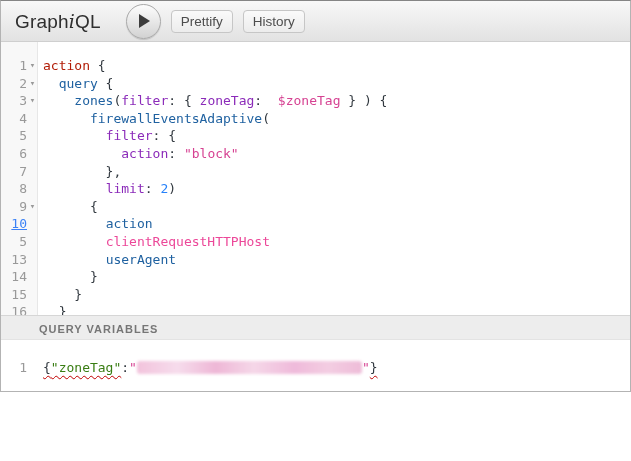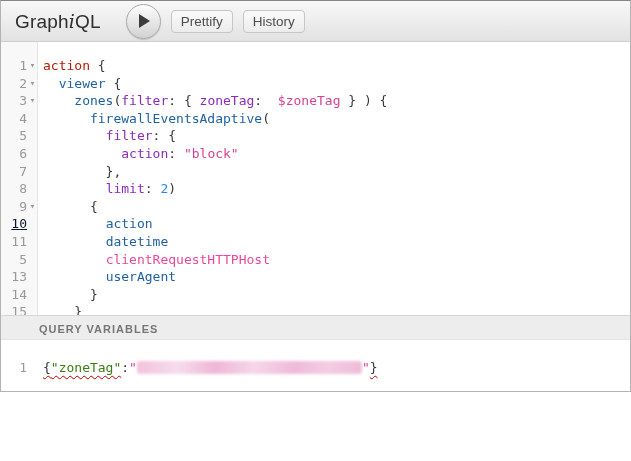"viewer" span.tok-prop { text: viewer -> query }
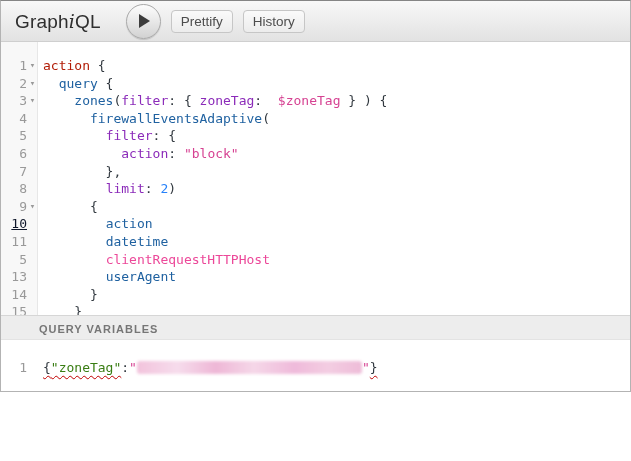"10" span.ln { color: #0f172a -> #3b82f6 }
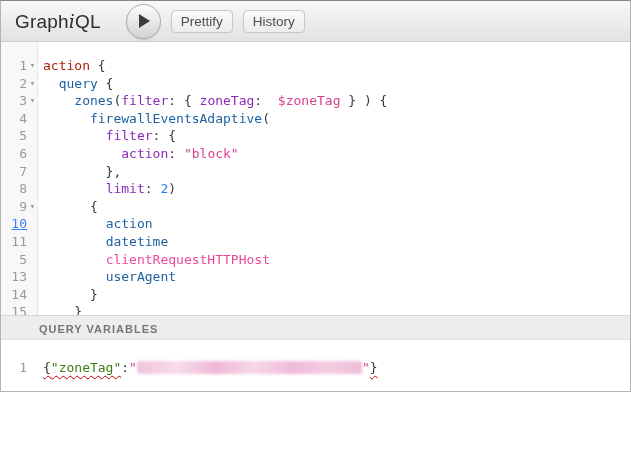"11" div.line { html: <div> <span>11</span> <span></span> <span><span> </span><span>datetime</span></span> </div> -> none }
